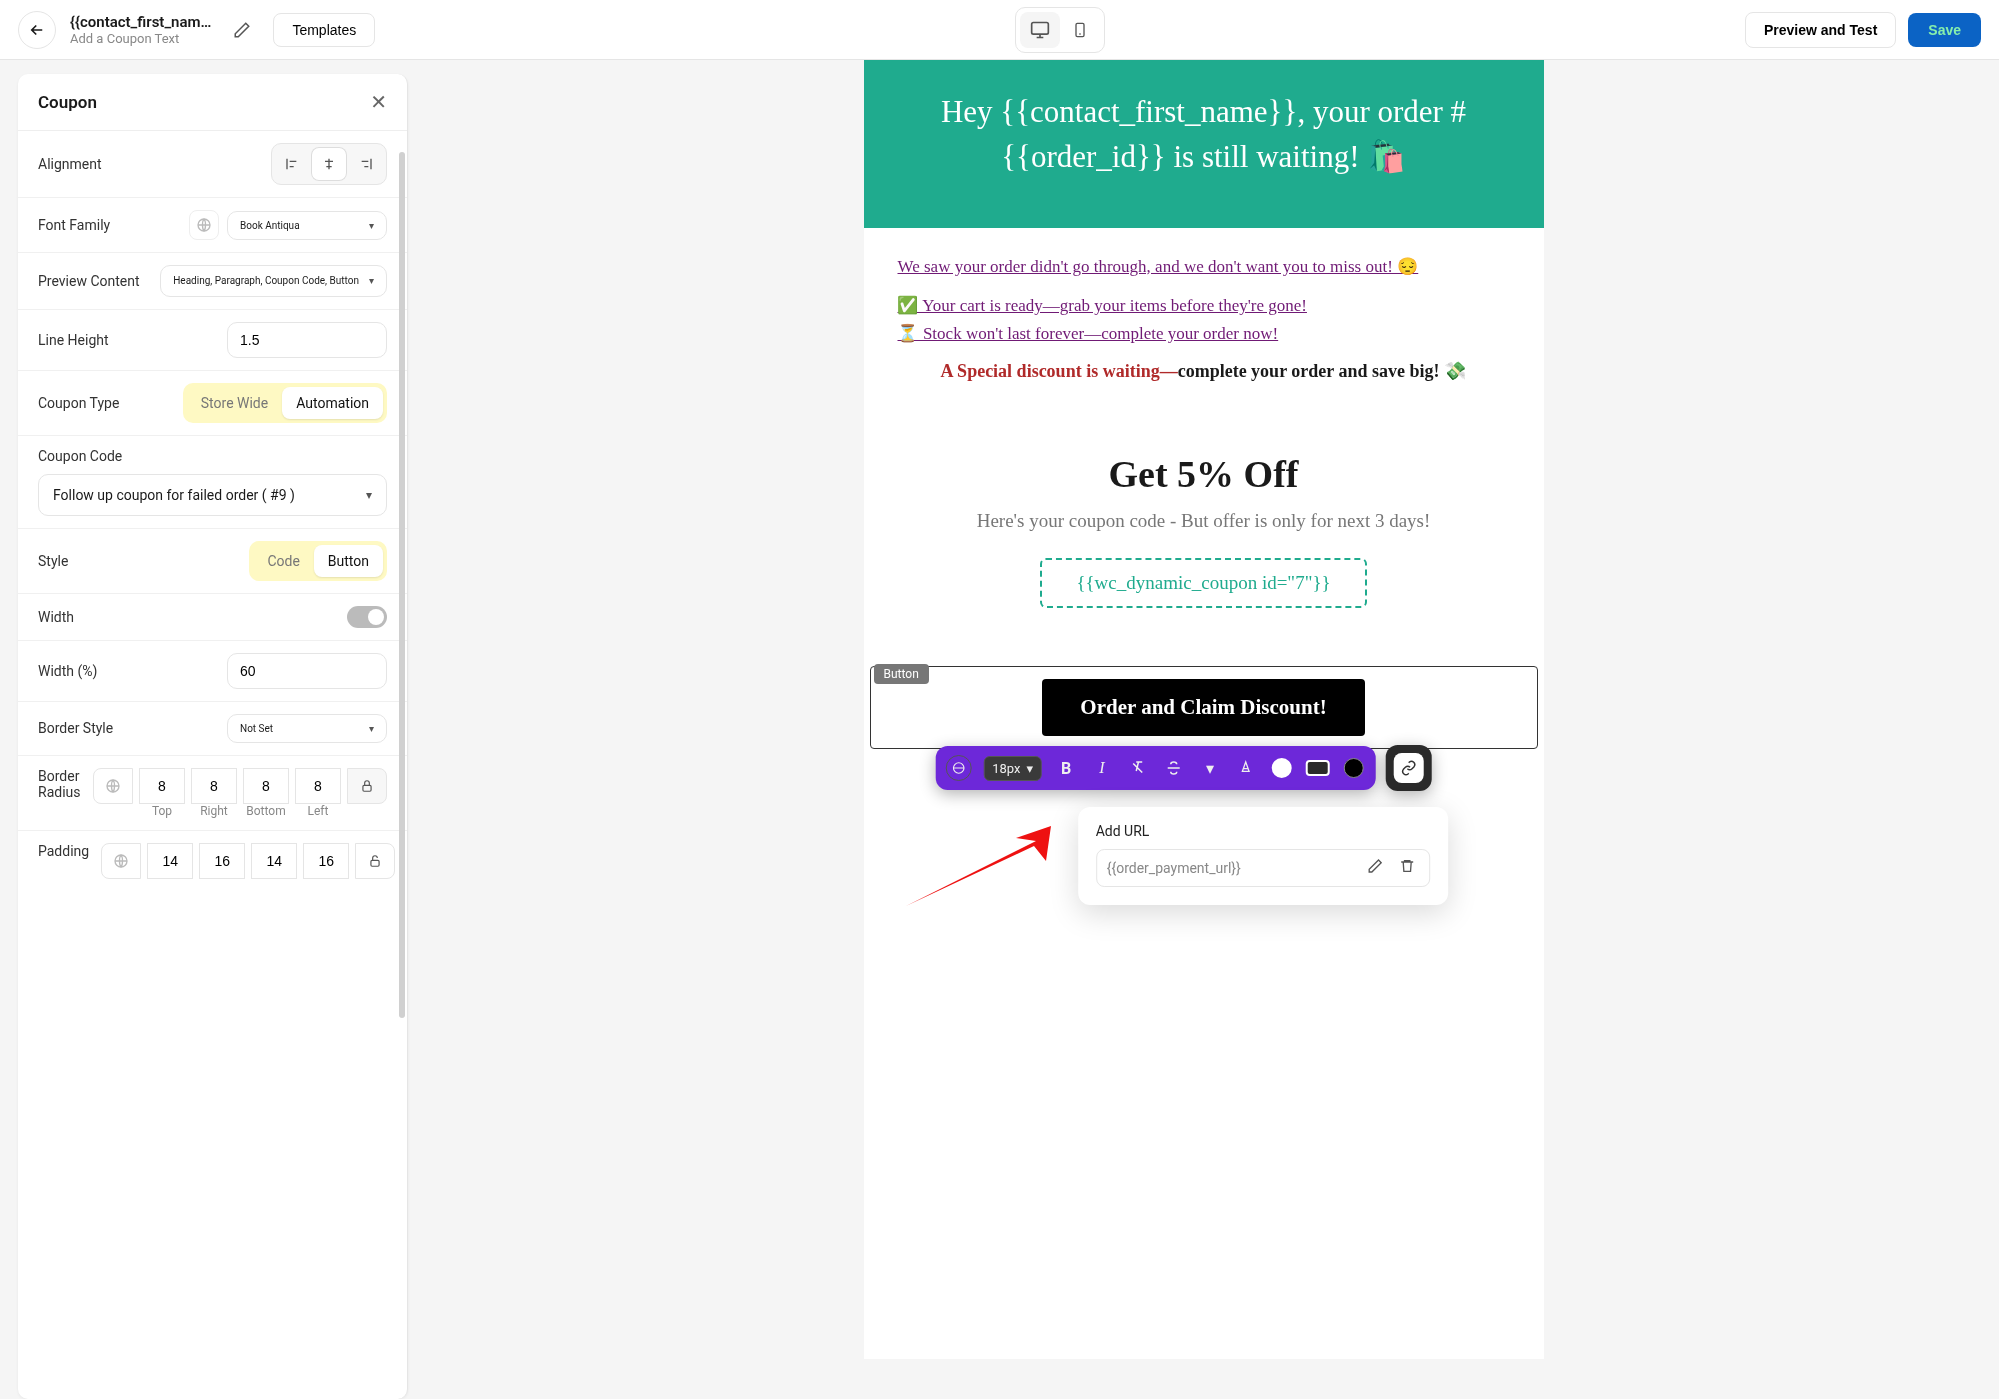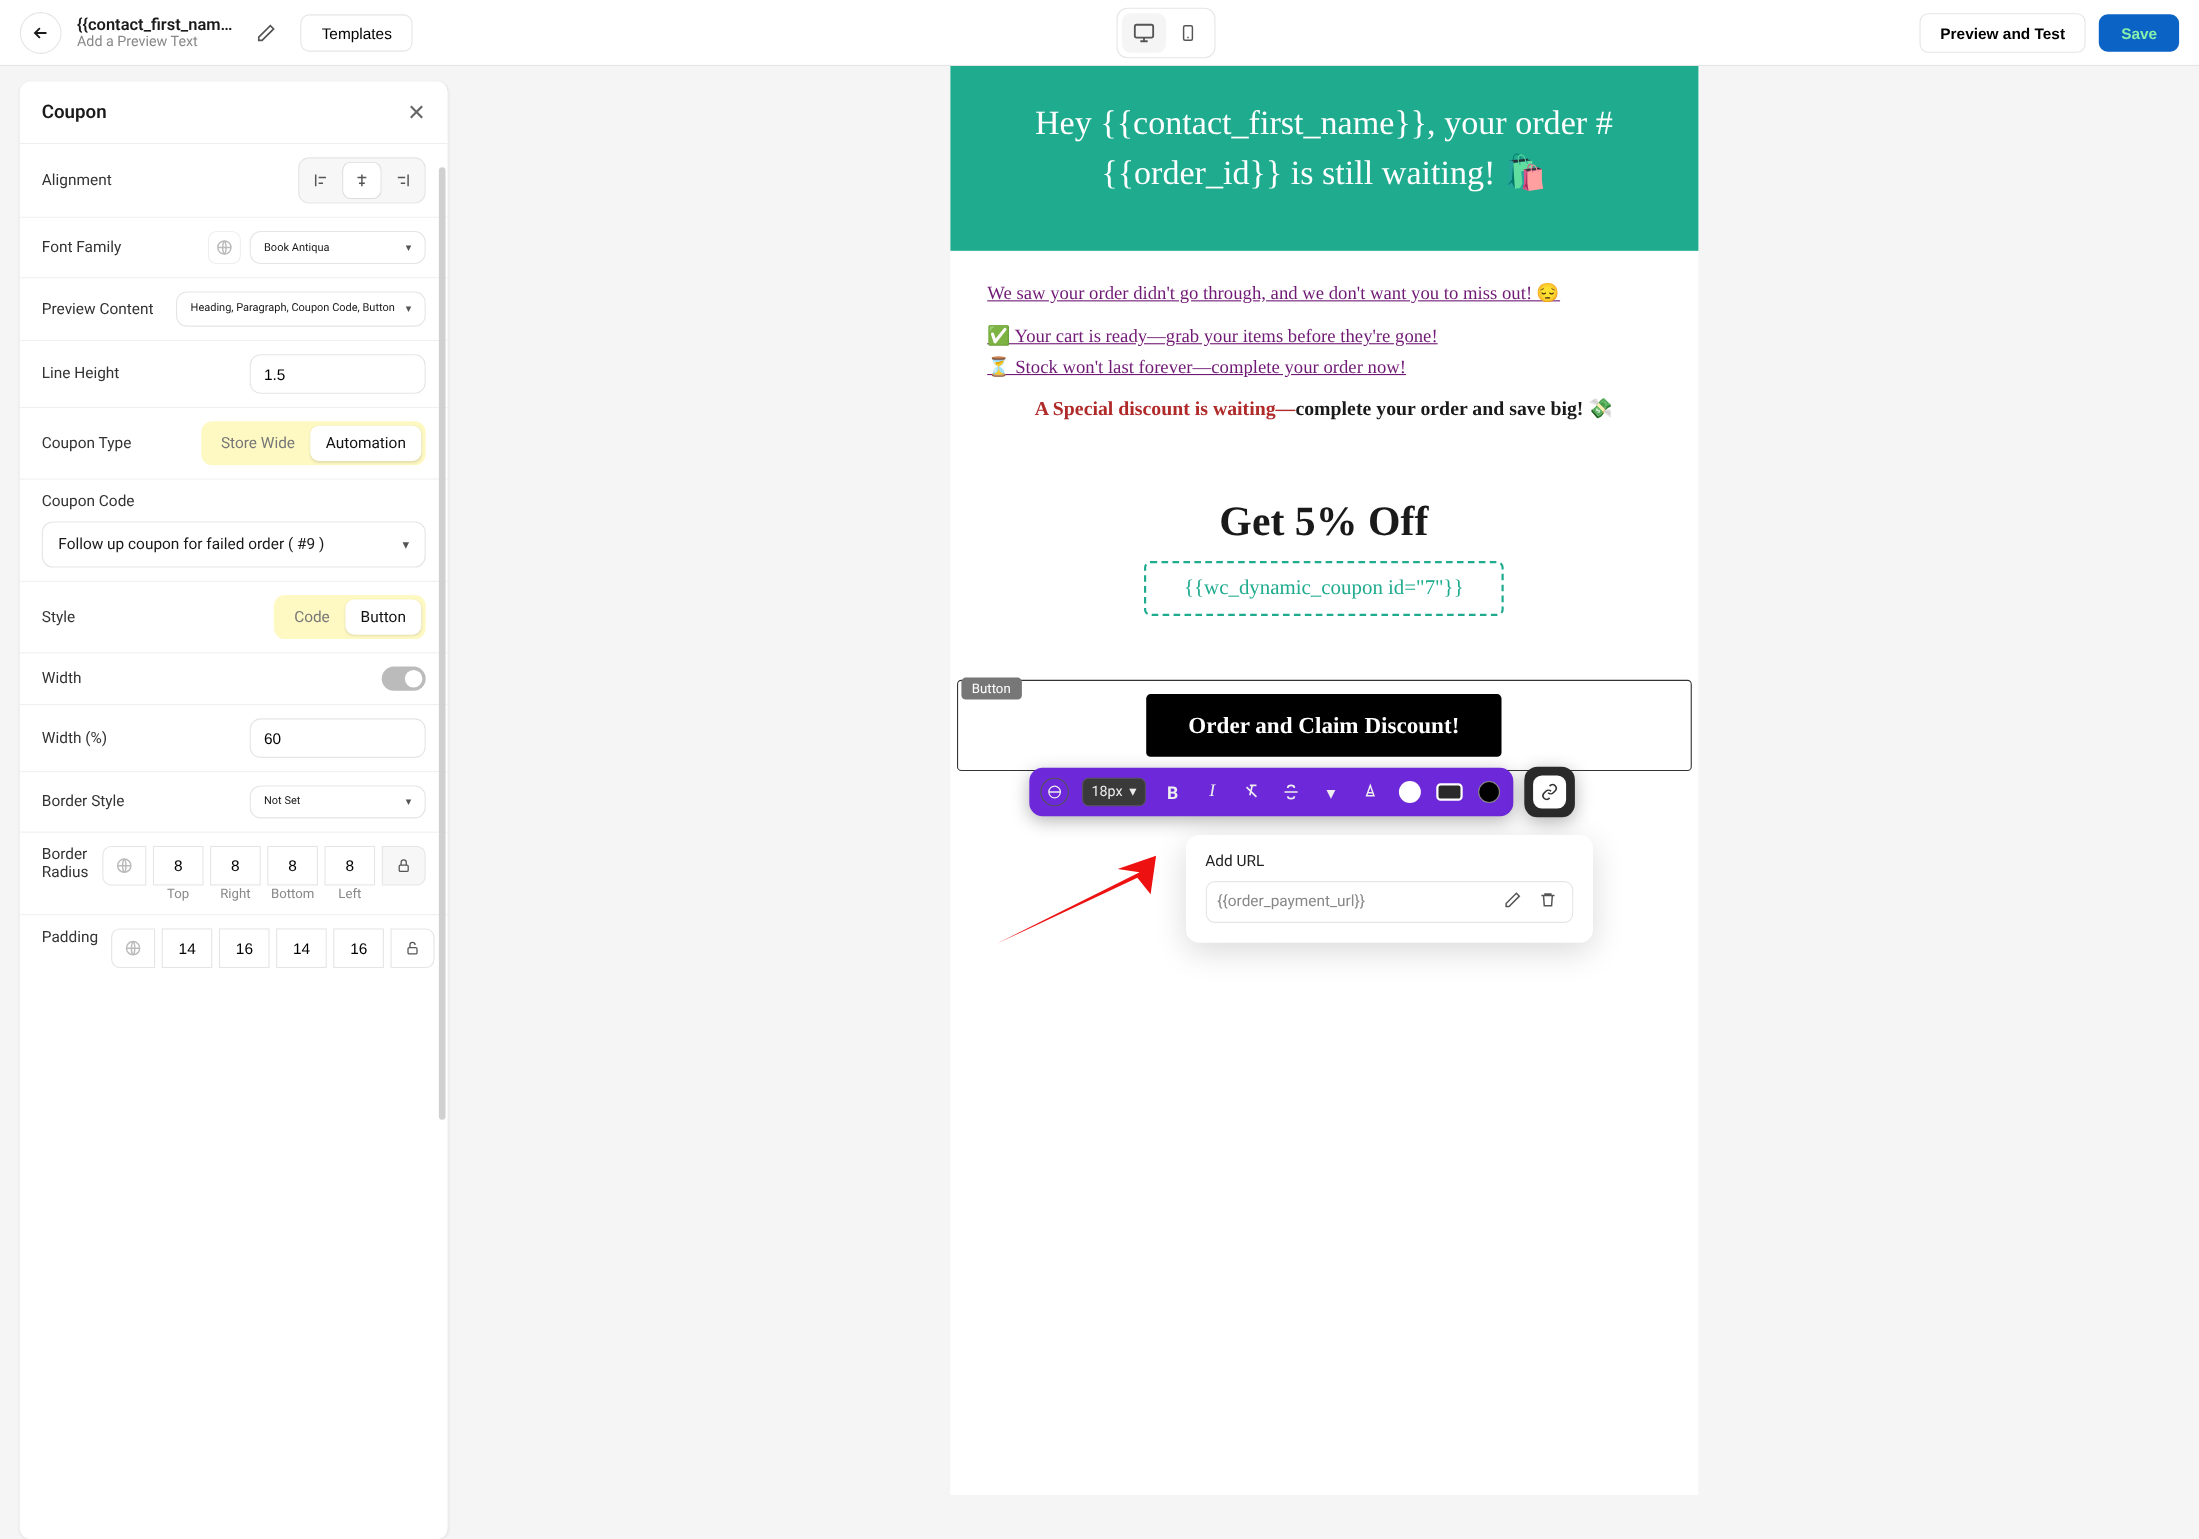"Add a Preview Text" div.preview-text { text: Preview -> Coupon }
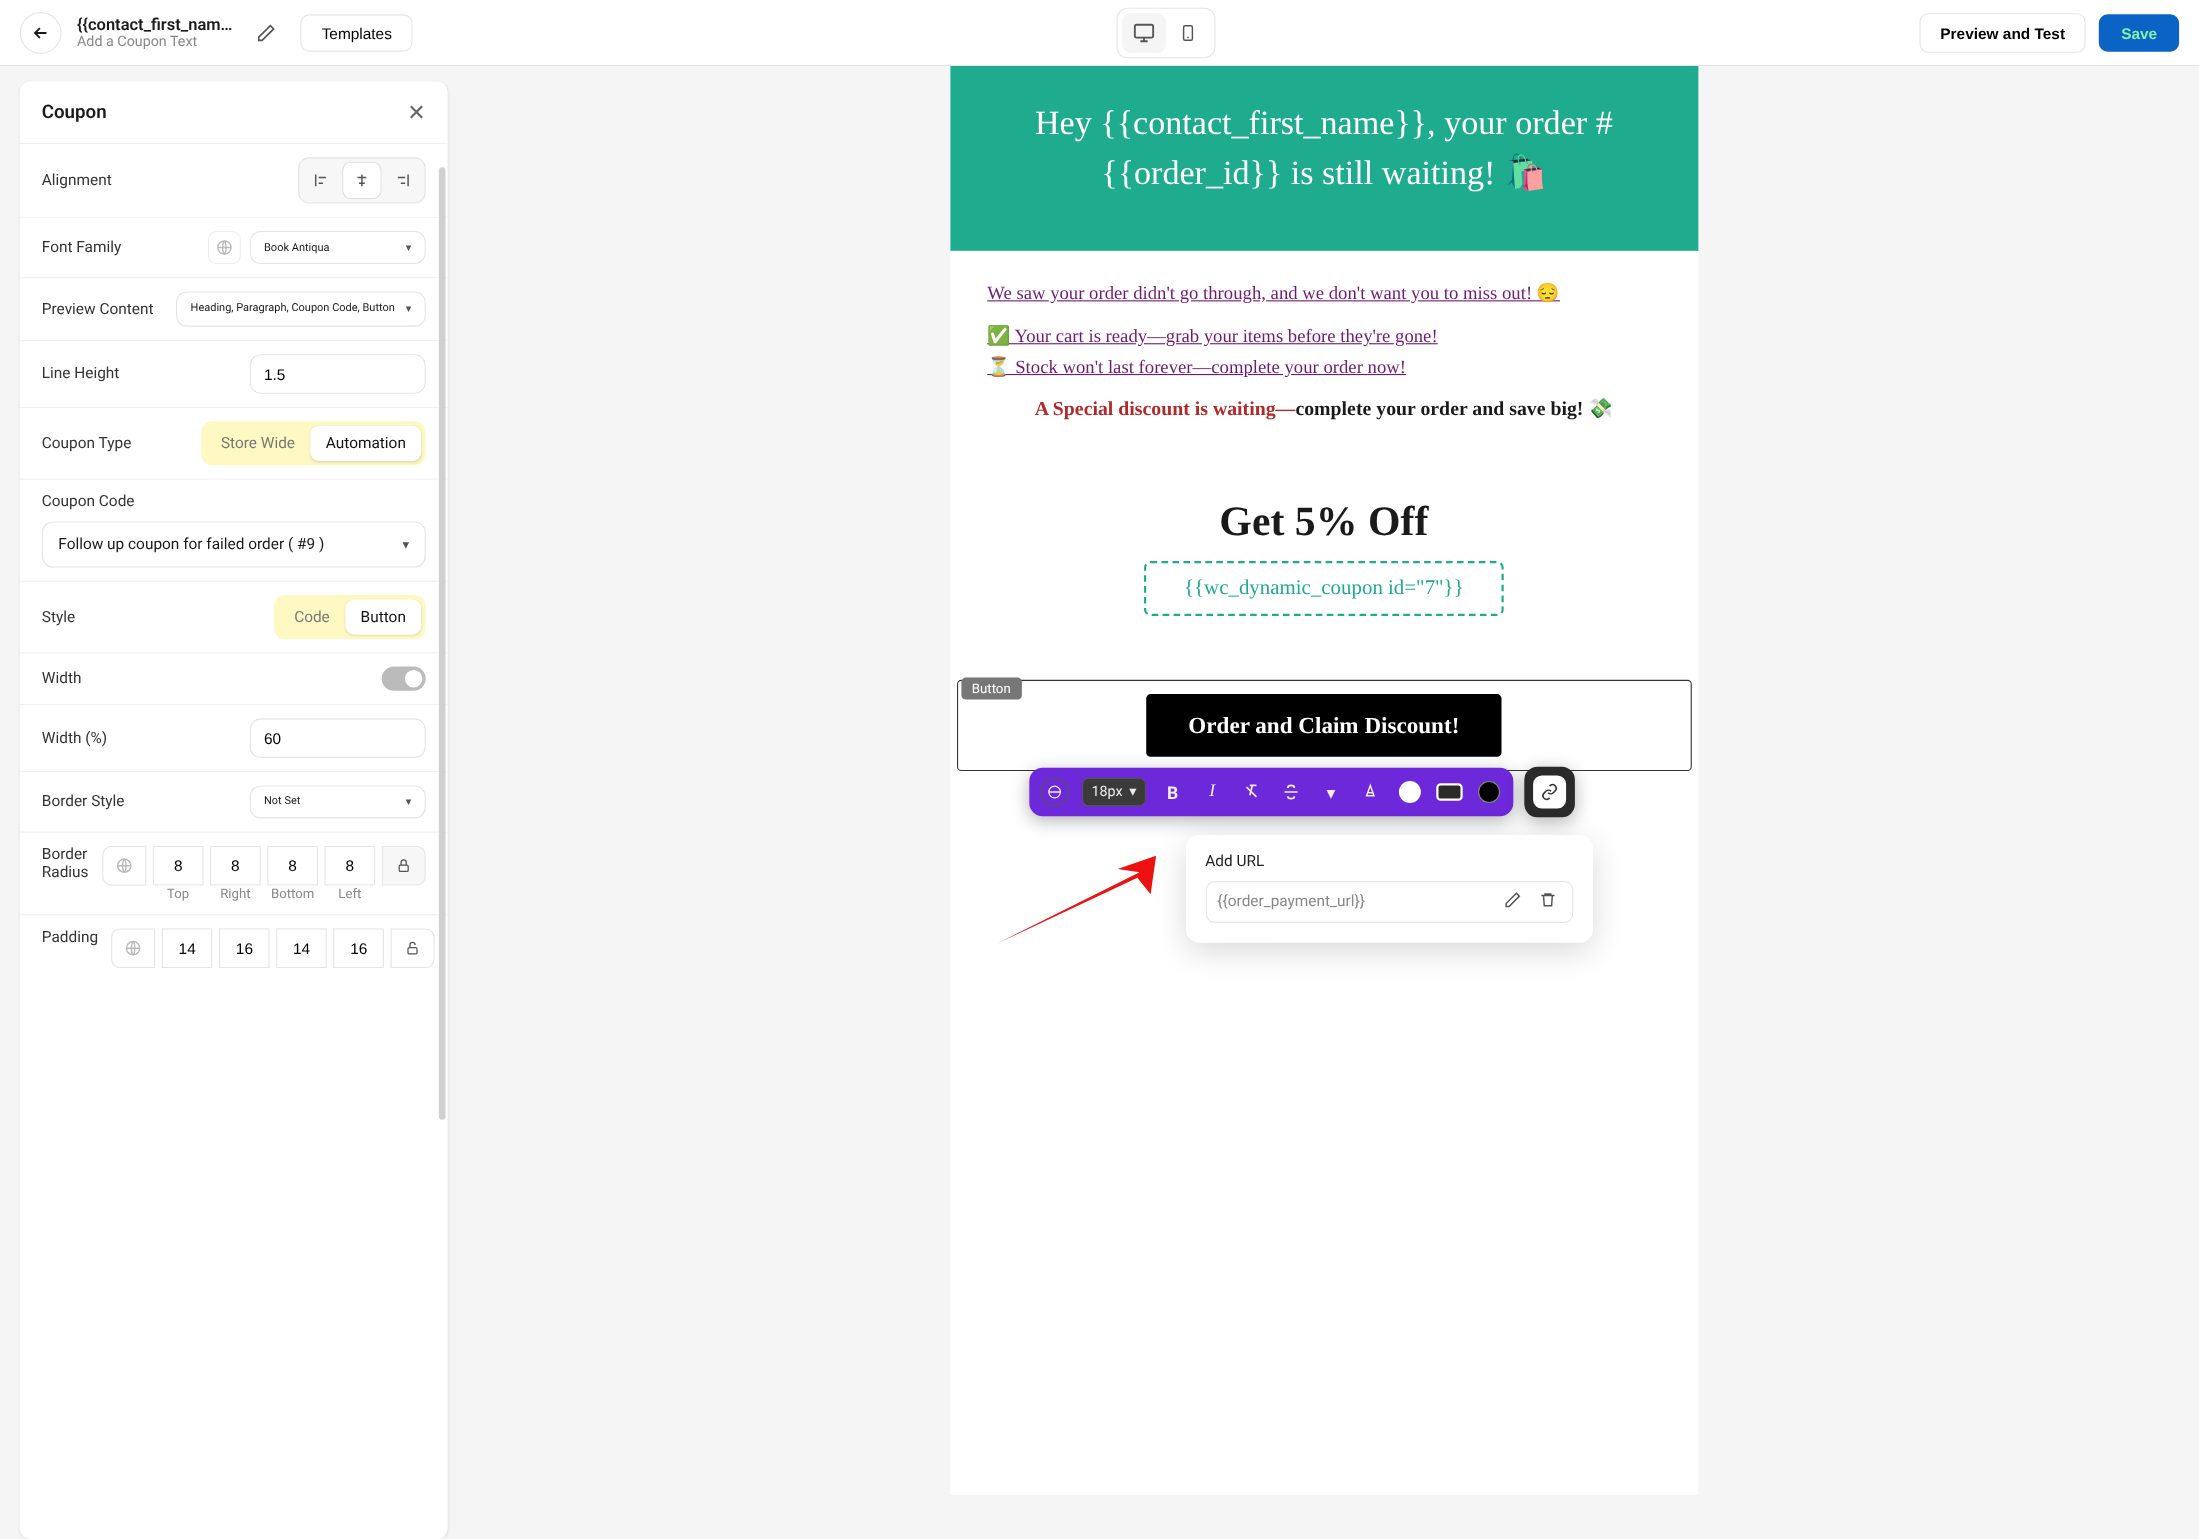"Here's your coupon code -" div.coupon-sub { html: none -> <div>Here's your coupon code - But offer is only for next 3 days!</div> }
